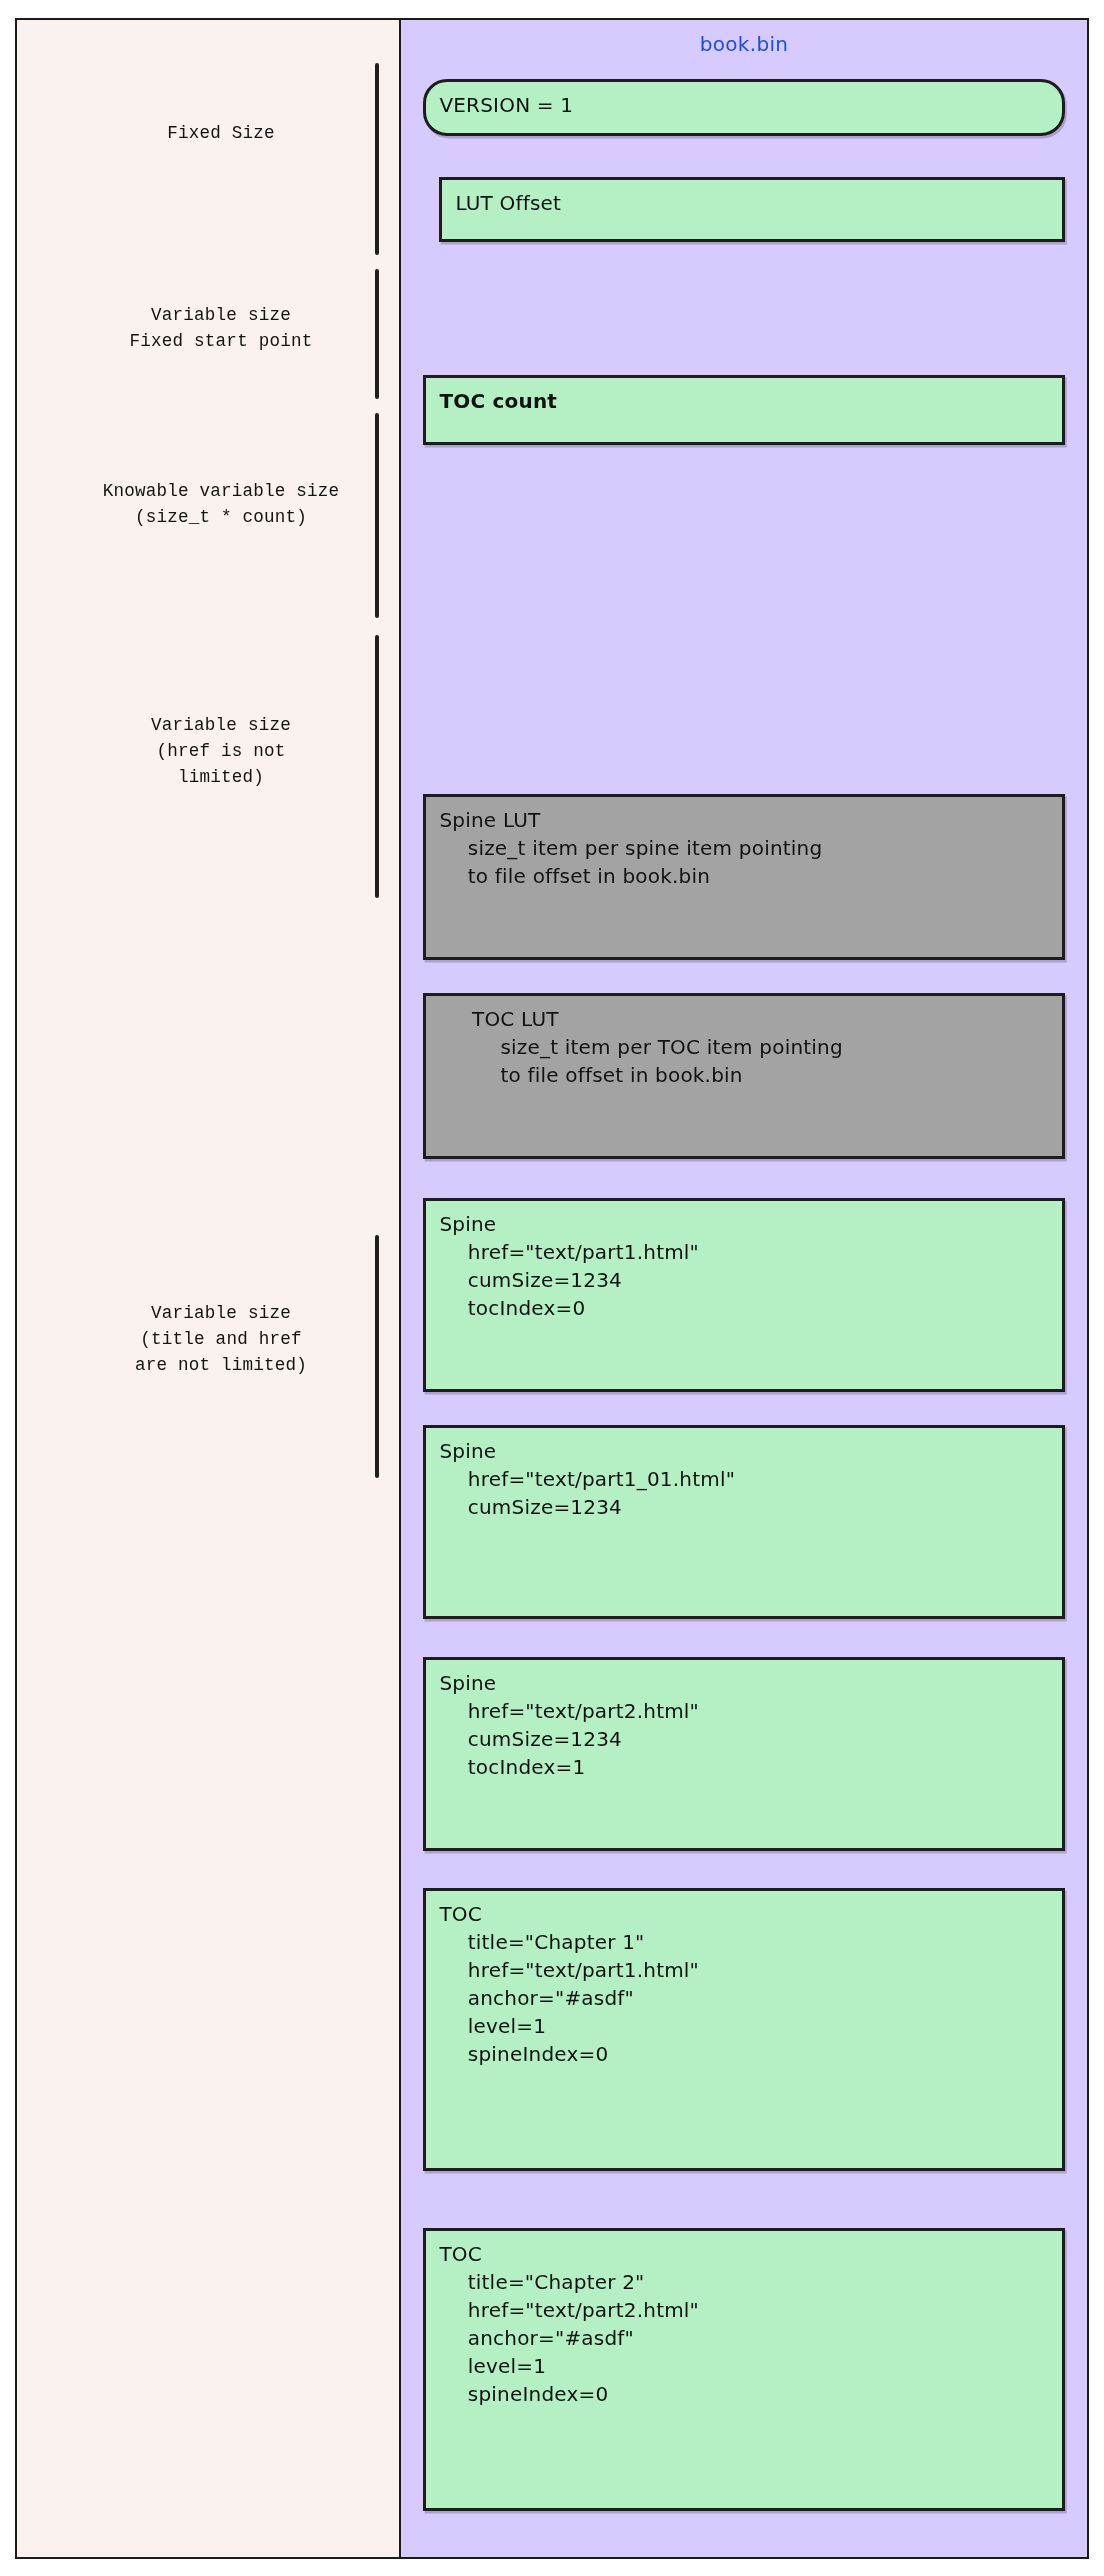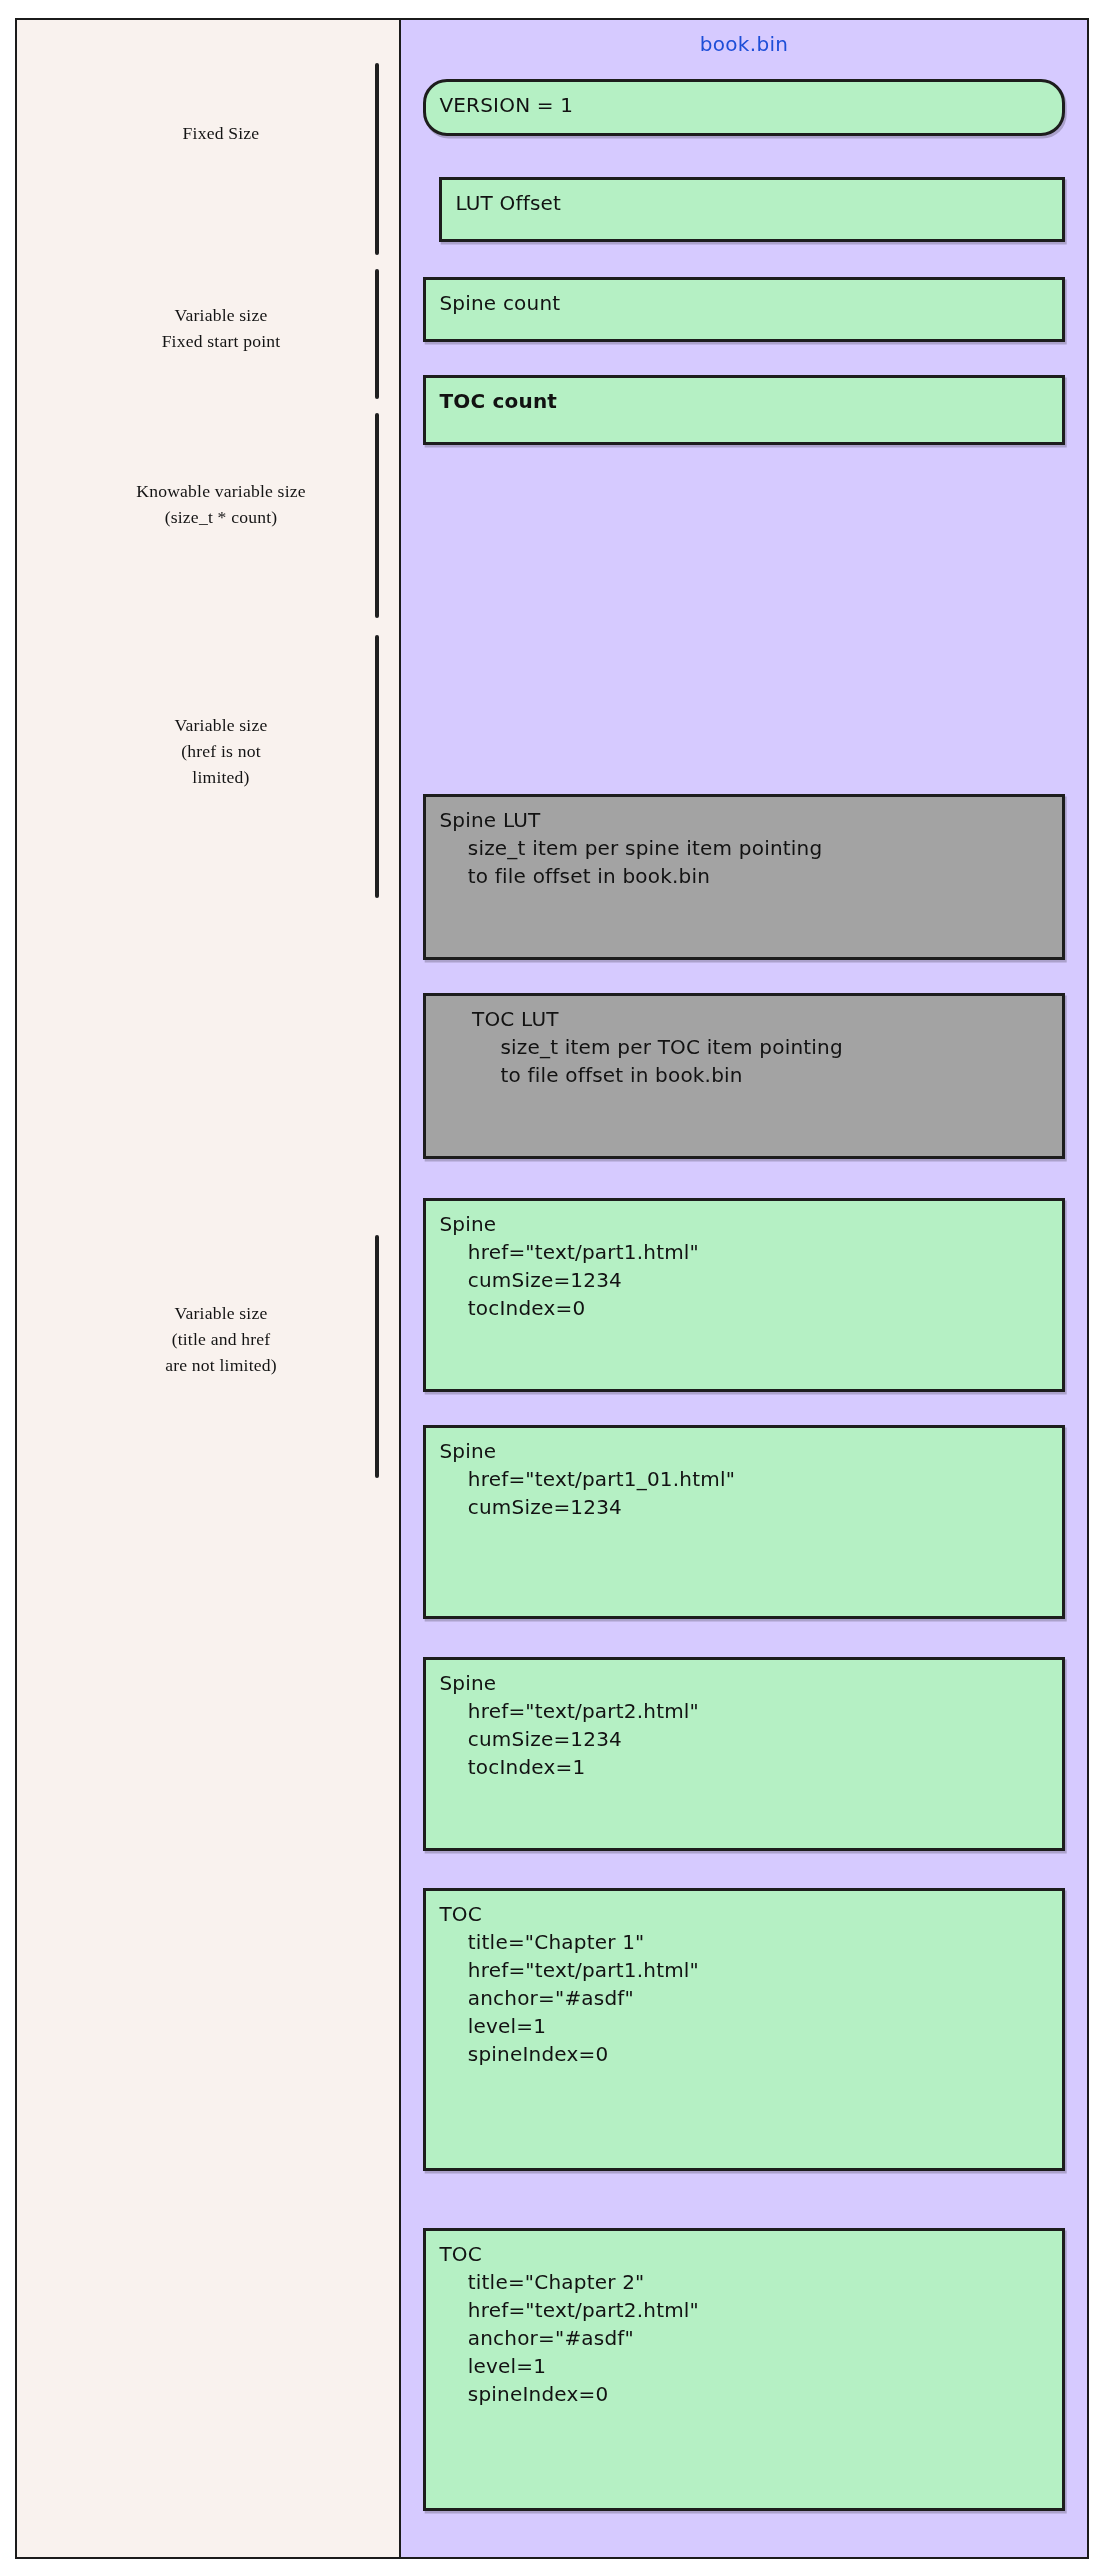"Fixed Size" .note { font-family: Liberation Serif, serif -> Liberation Mono, monospace }
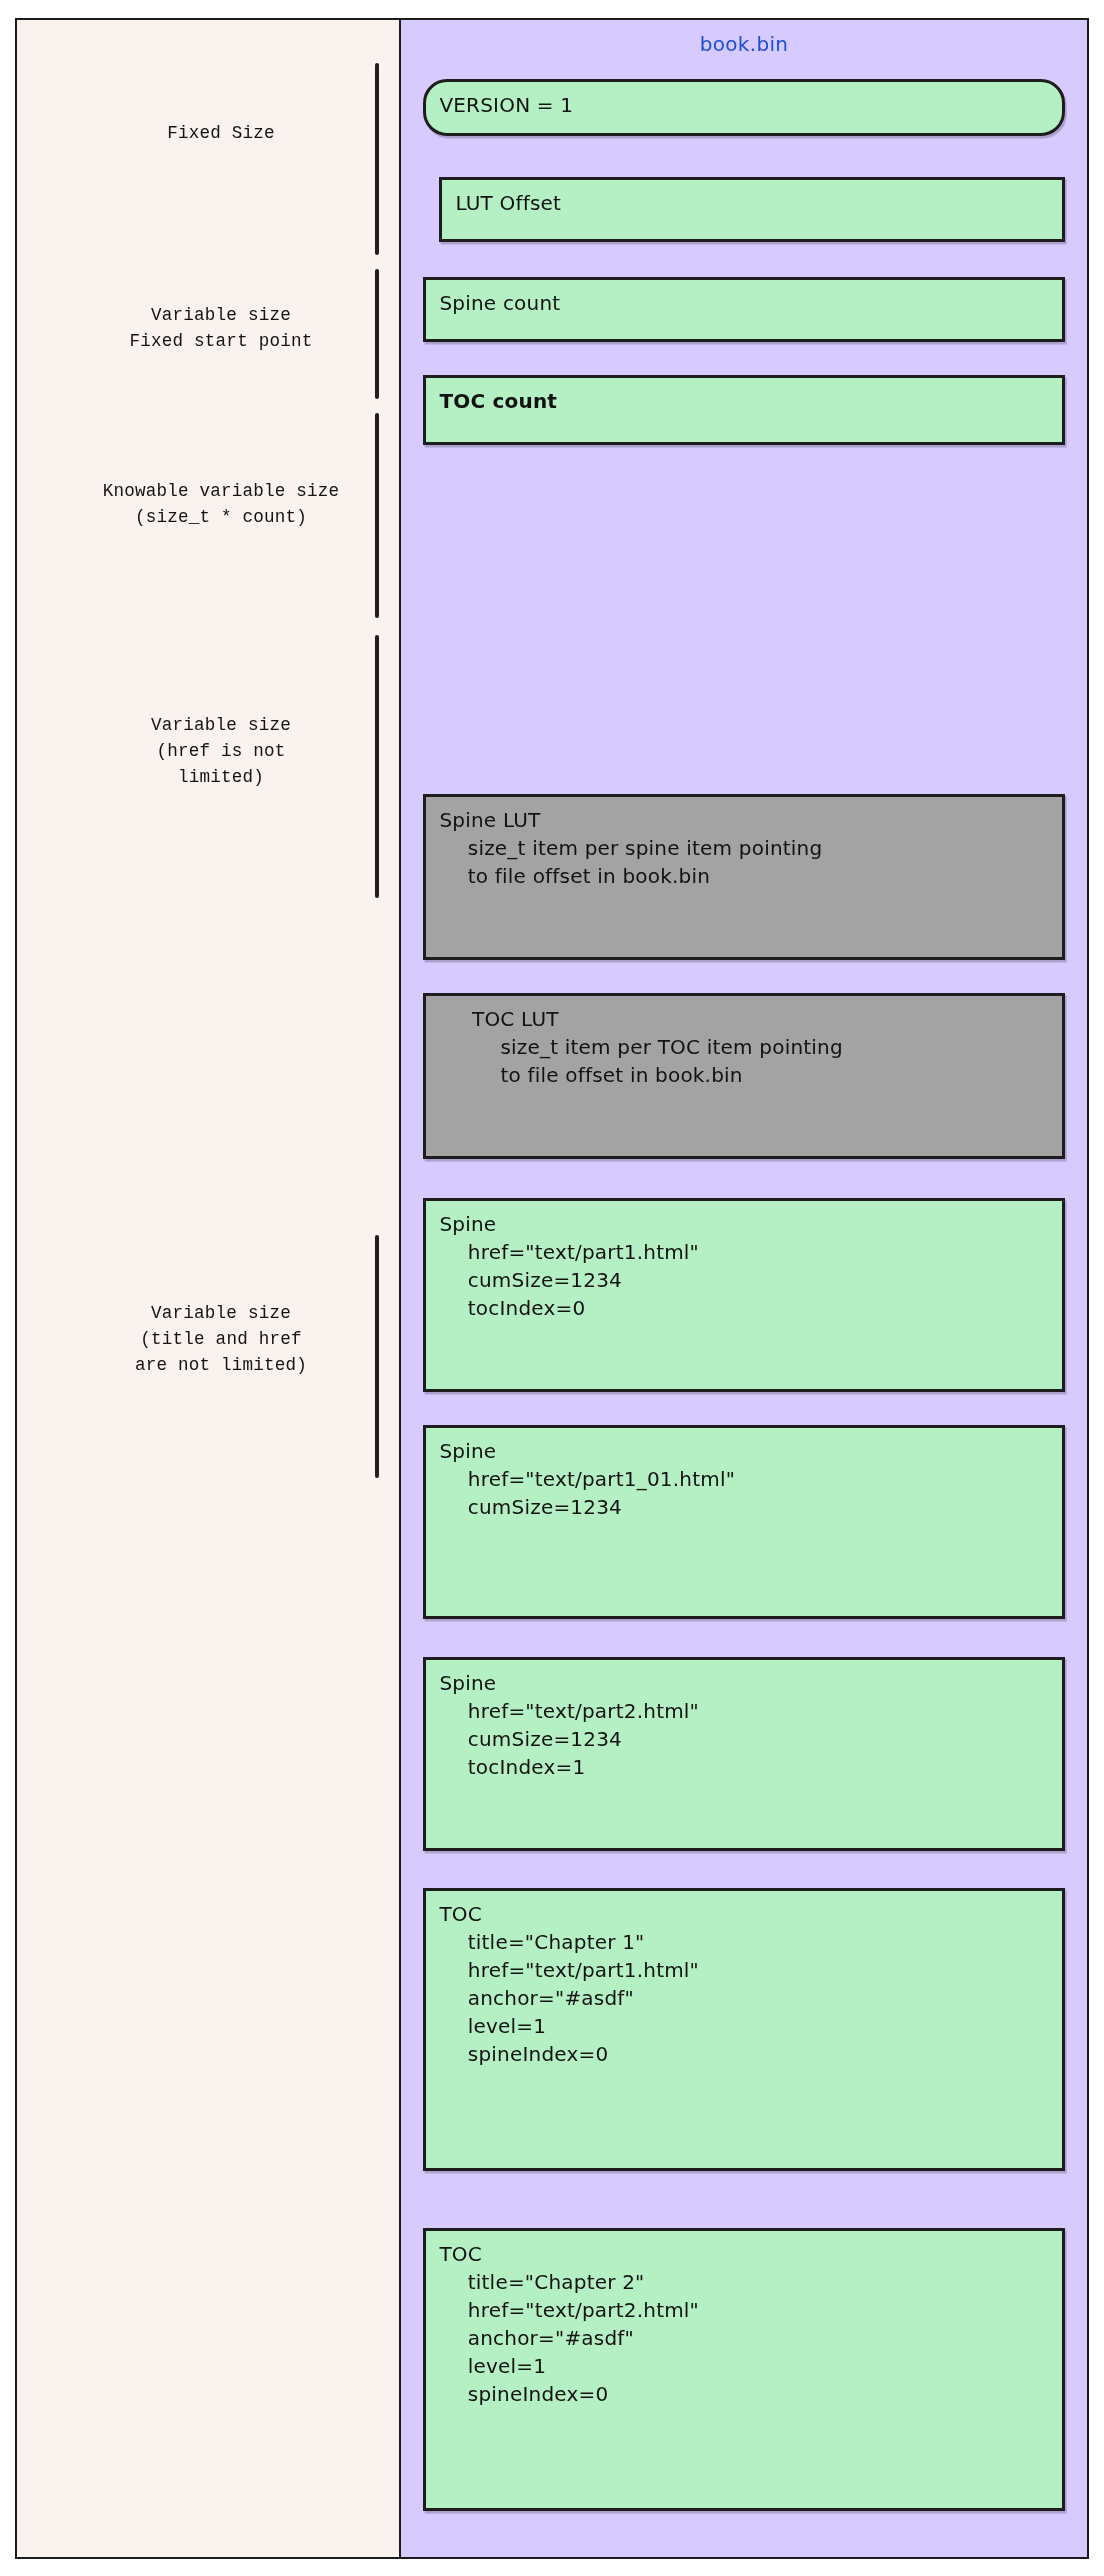"Spine count" div.block { html: <div> <div>Spine count</div> </div> -> none }
